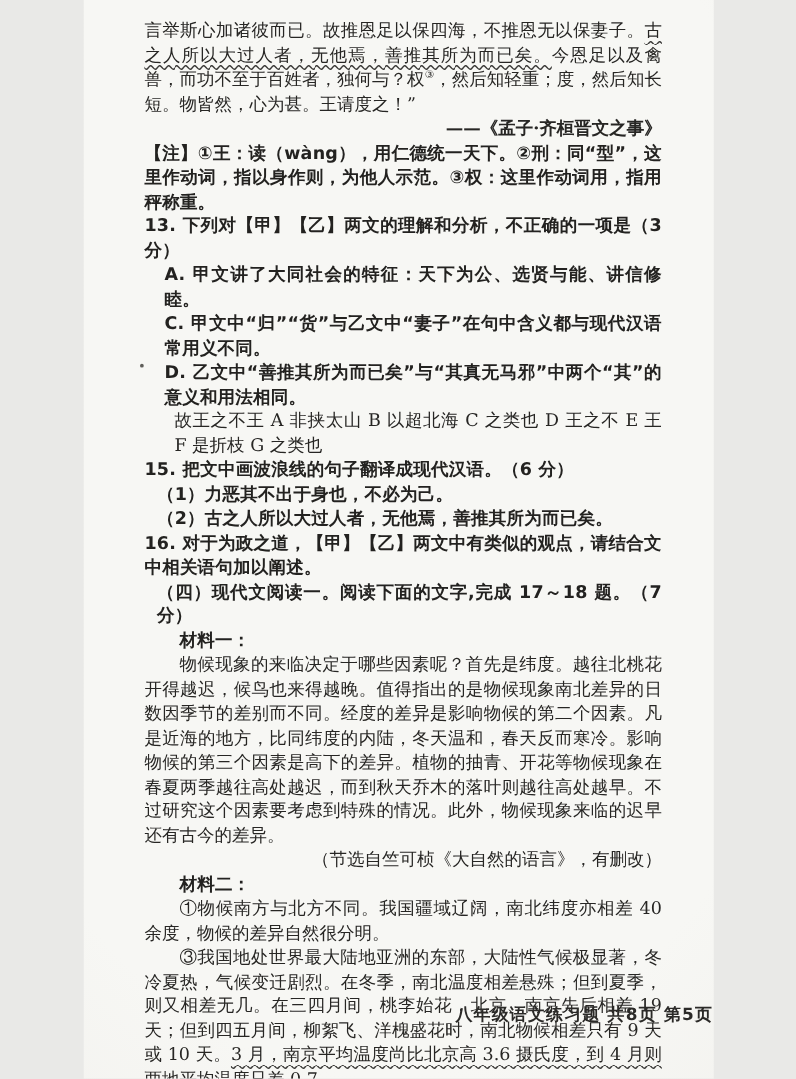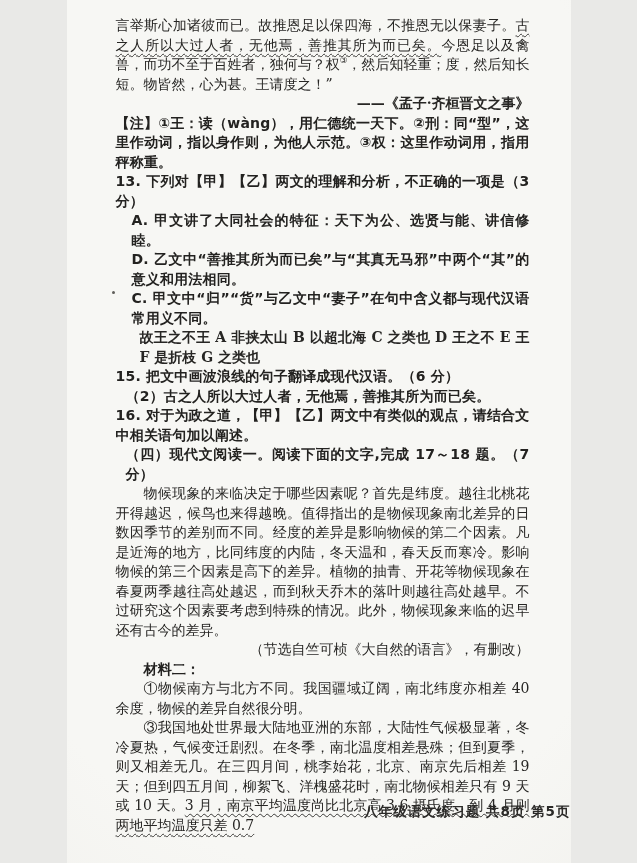"D. 乙文中“善推其所为而已矣”与“其真无马邪”中两个“其”的意义和用法相同。" p.q { order: before "C. 甲文中“归”“货”与乙文中“妻子”在句中含义都与现代汉语常用义不同。" -> after "C. 甲文中“归”“货”与乙文中“妻子”在句中含义都与现代汉语常用义不同。" }
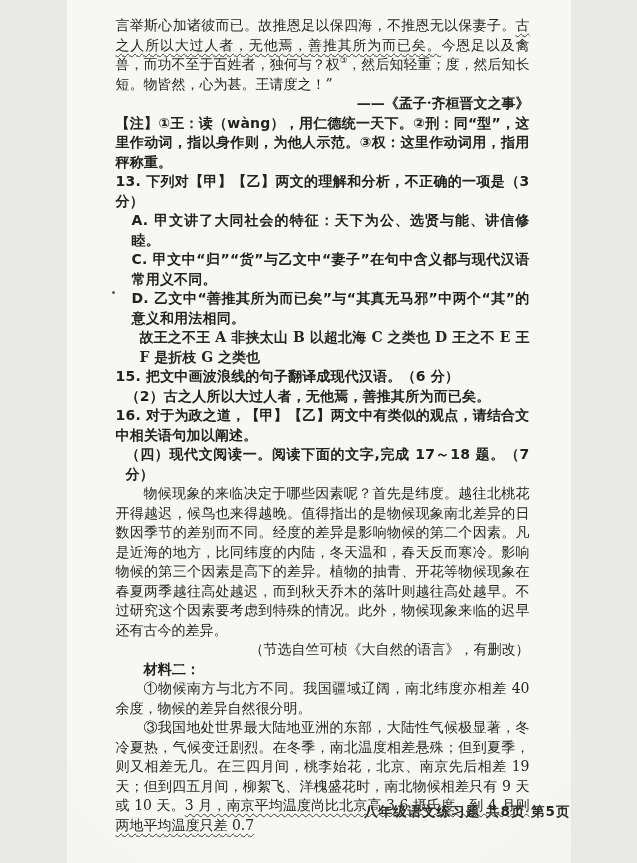"故王之不王 A 非挟太山 B 以超北海" .ansline { font-weight: 700 -> 400 }
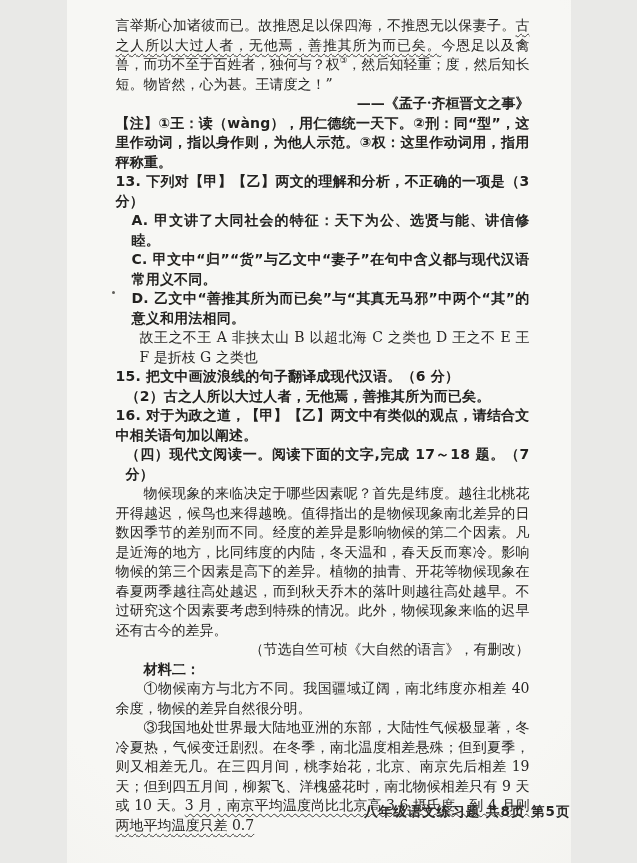"（1）力恶其不出于身也，不必为己。" p.q { html: none -> <p>（1）力恶其不出于身也，不必为己。</p> }
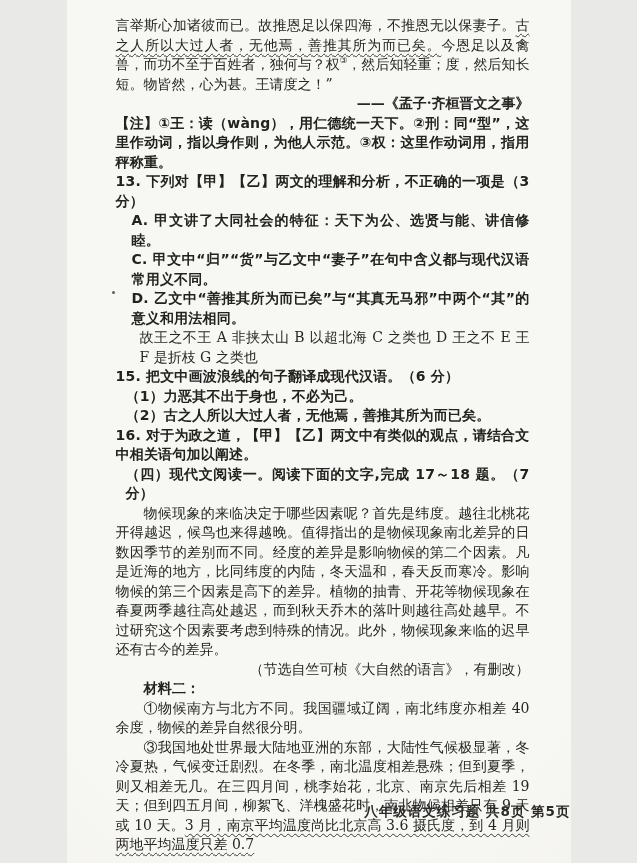"材料一：" p.q { html: none -> <p>材料一：</p> }
